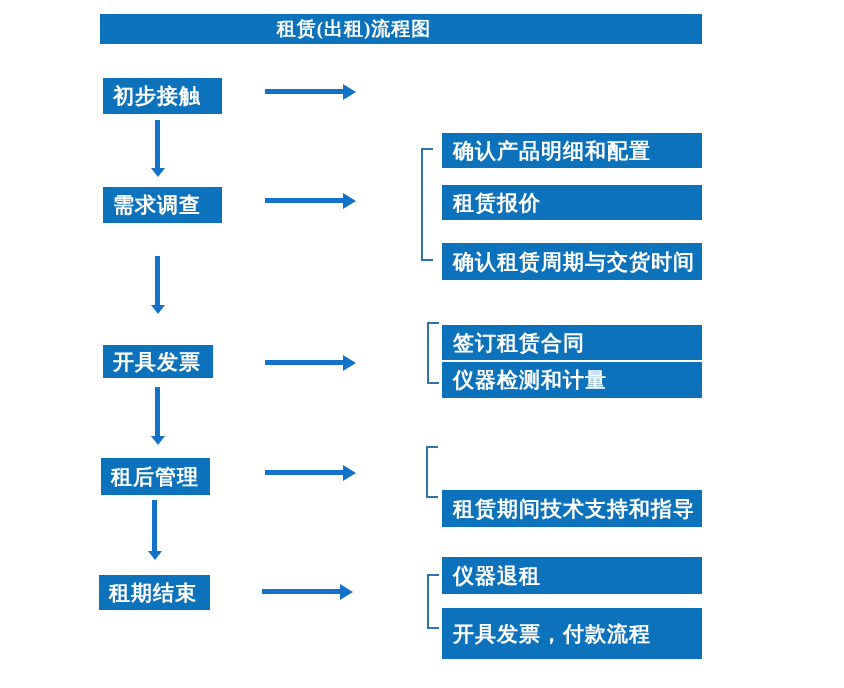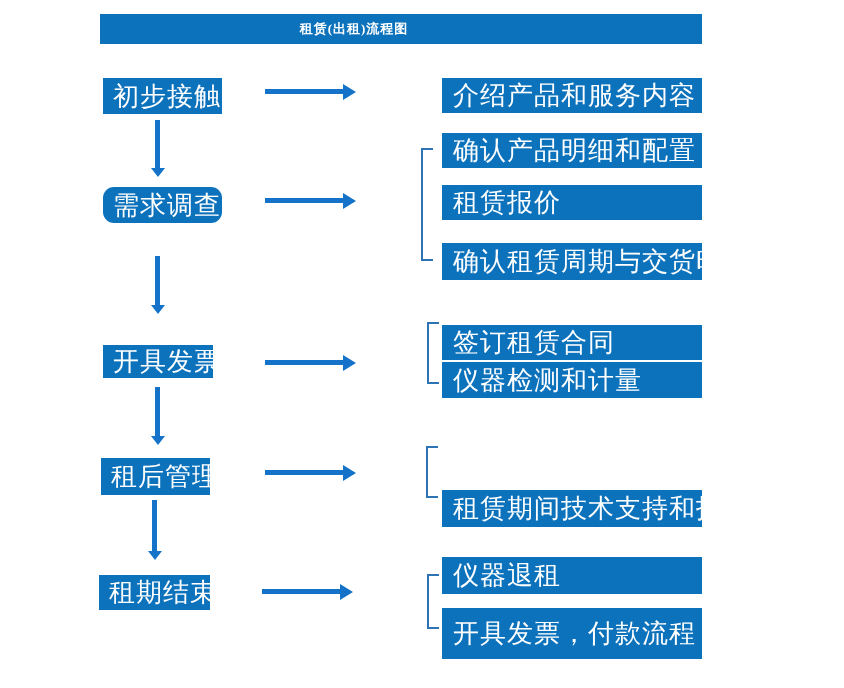"租赁(出租)流程图" .banner { font-size: 13px -> 19px }
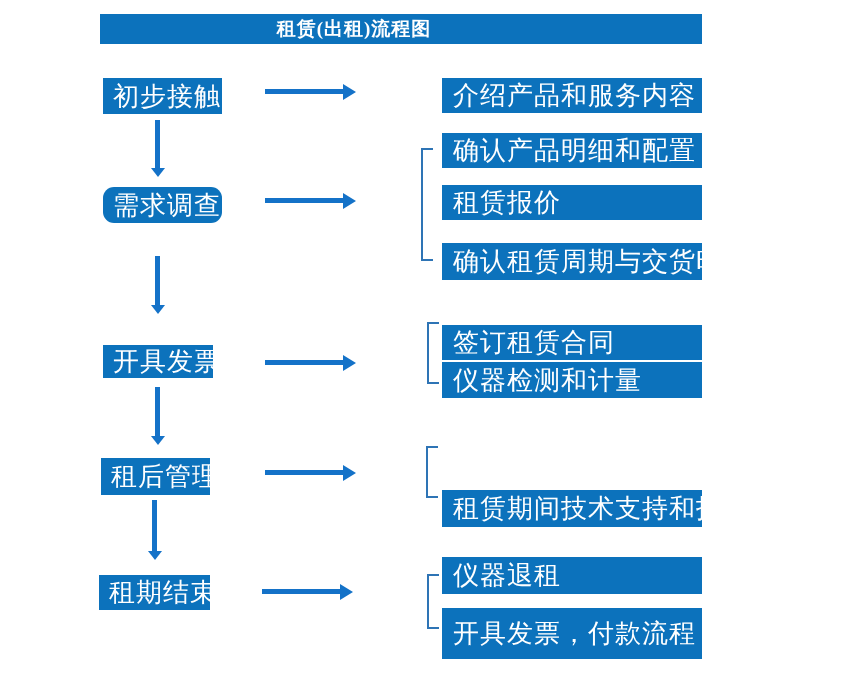"初步接触" .box { font-size: 26px -> 21px; font-weight: normal -> bold }
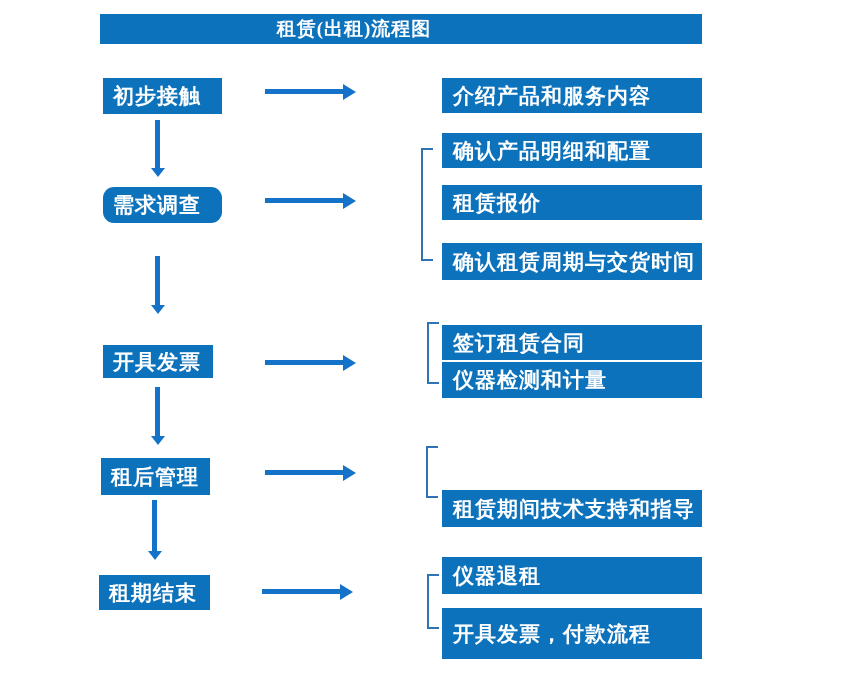"介绍产品和服务内容" div.box { html: <div>介绍产品和服务内容</div> -> none }
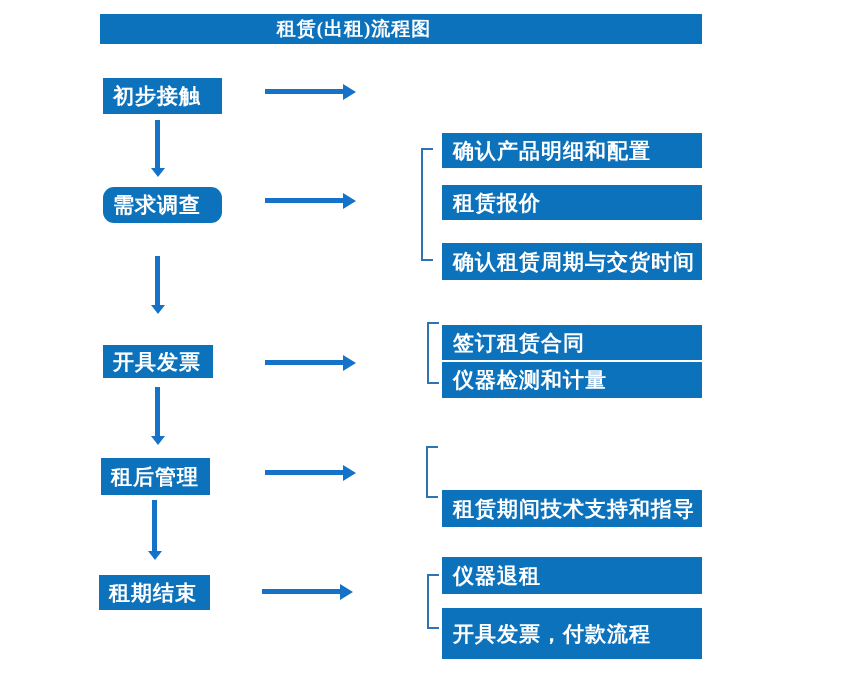"需求调查" div.box { border-radius: 11px -> none }
